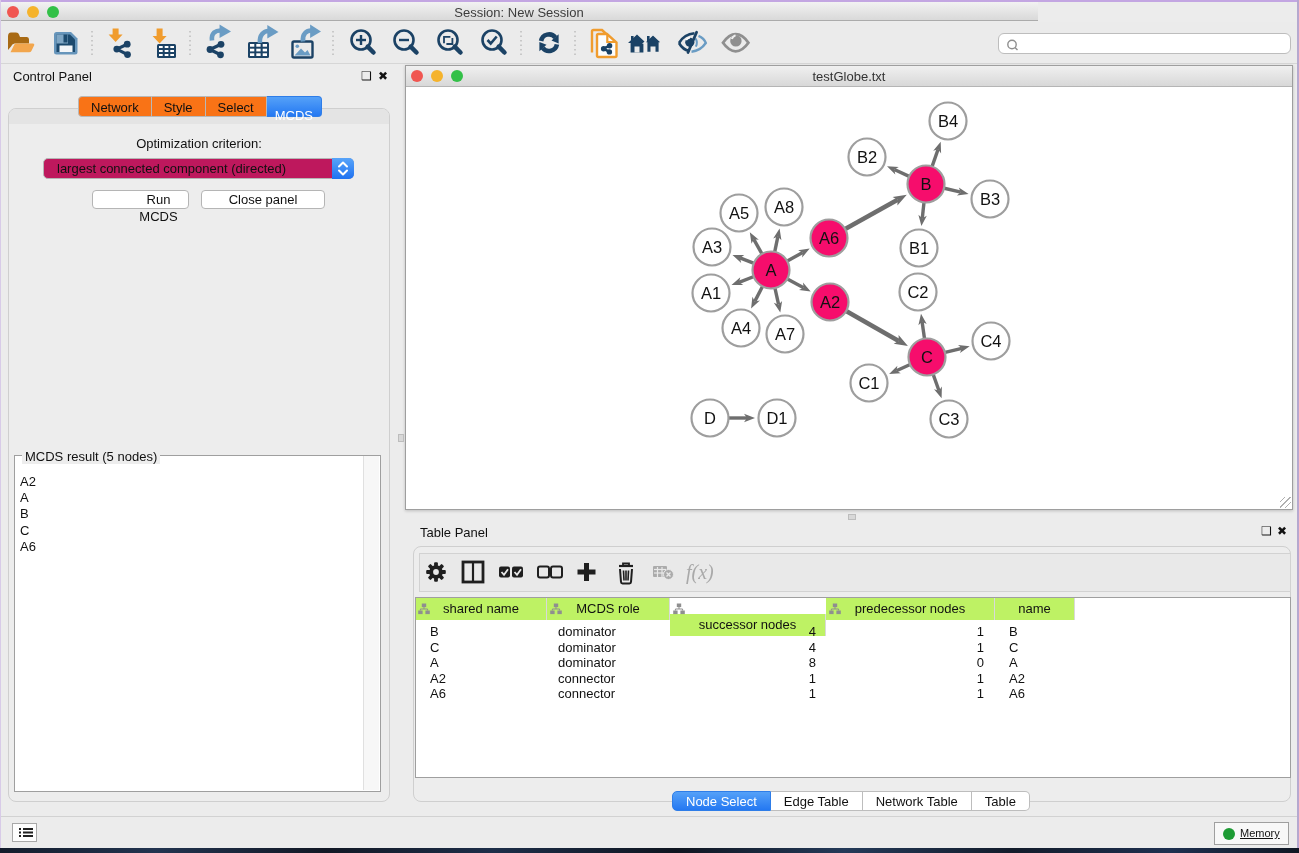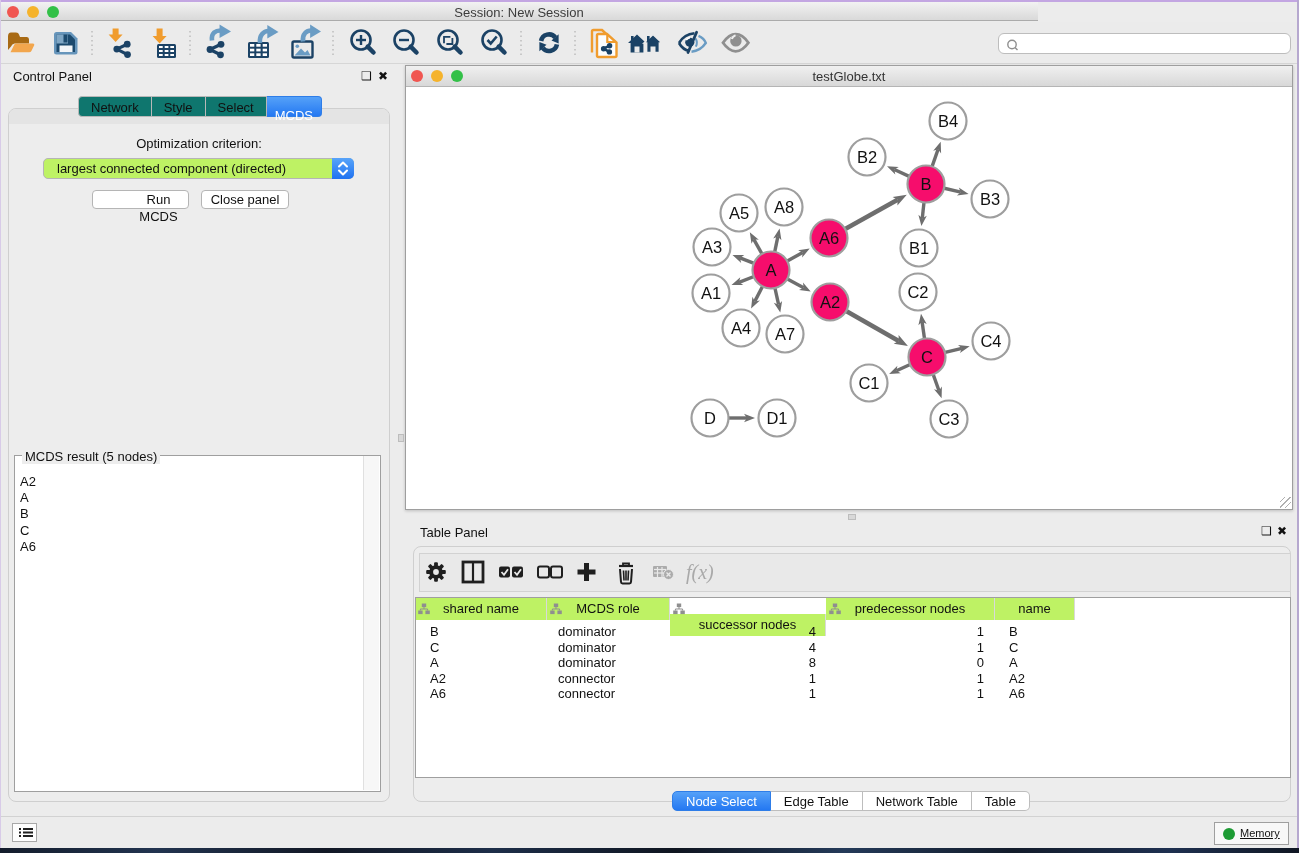"Network" .tab { background: #0f766e -> #f97316 }
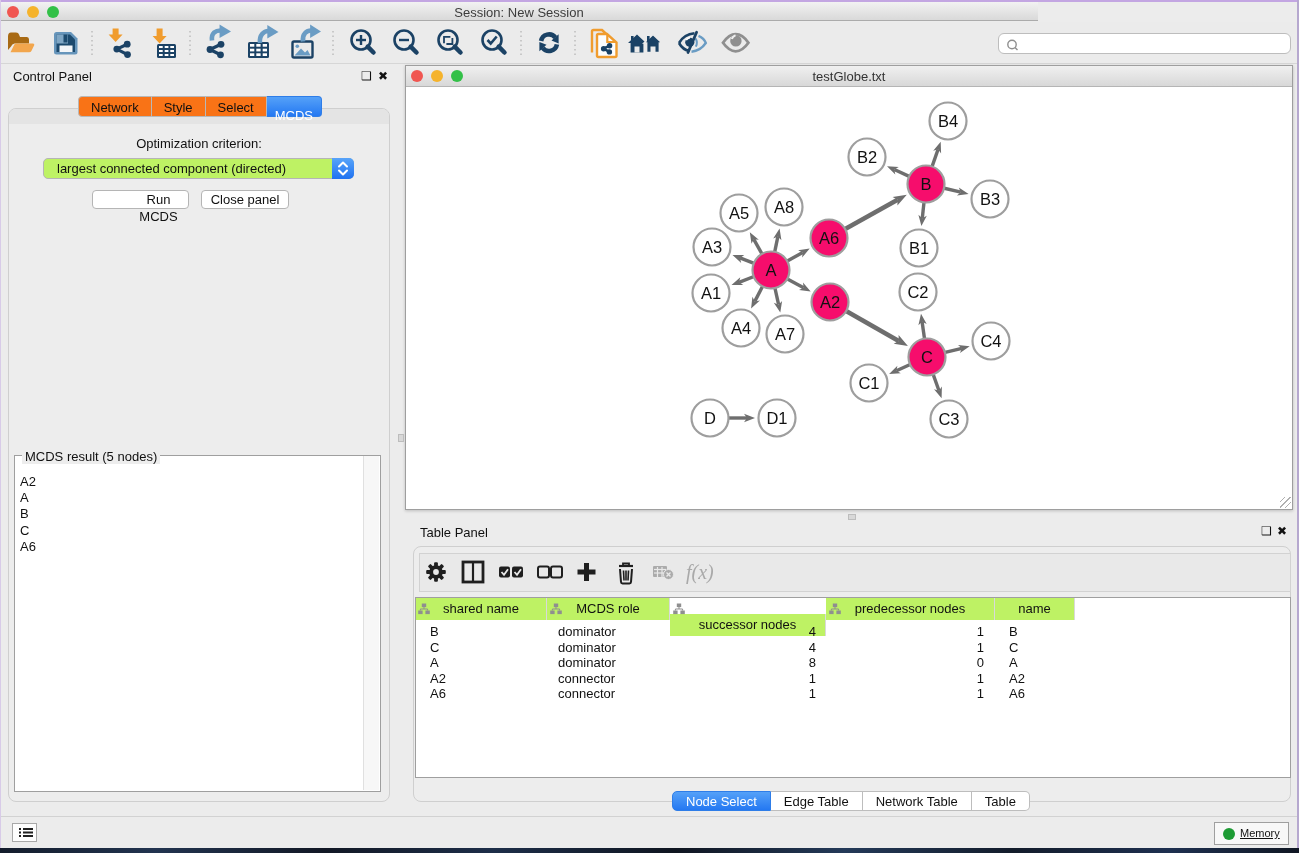"largest connected component (directed)" #dropdown { background: #bef264 -> #be185d }
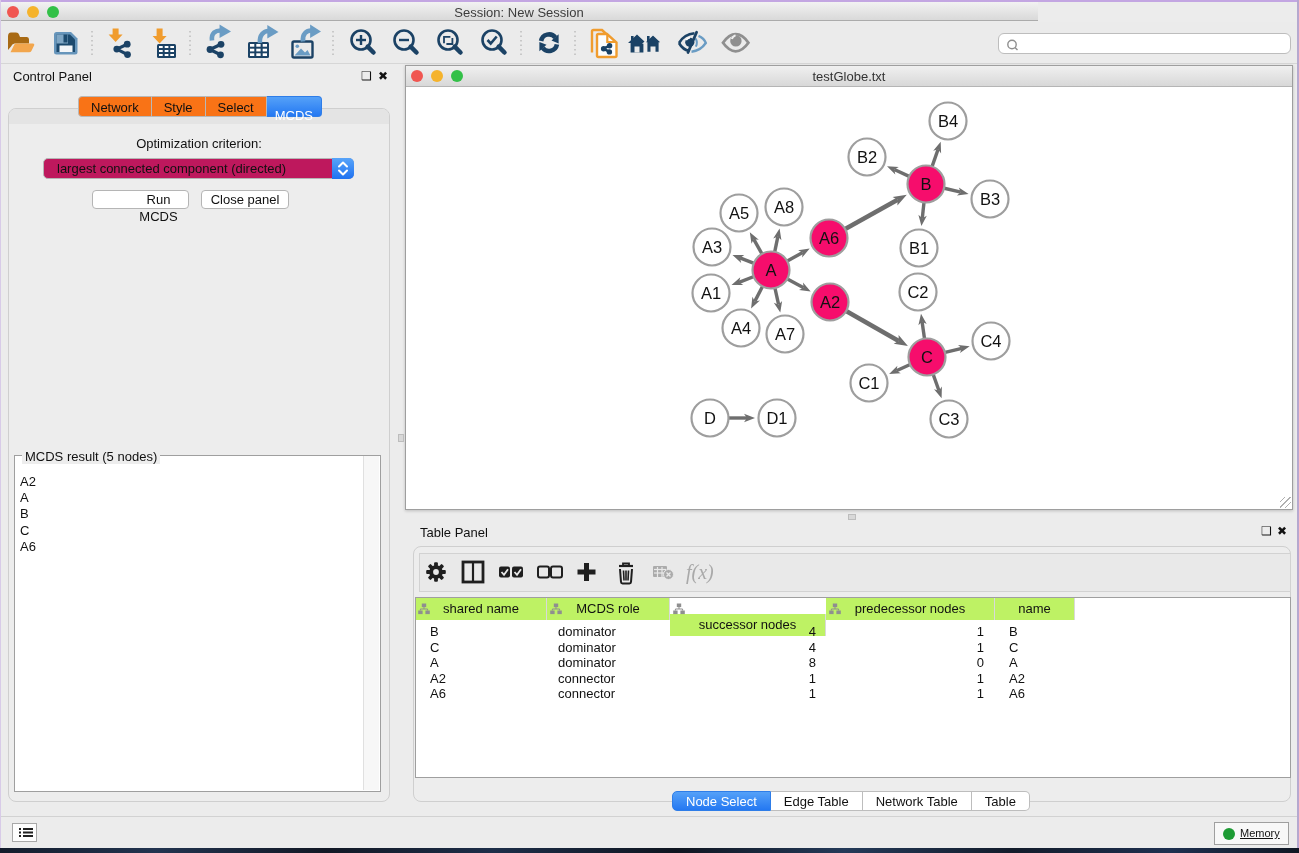"Close panel" #btn-close { width: 88px -> 124px }
